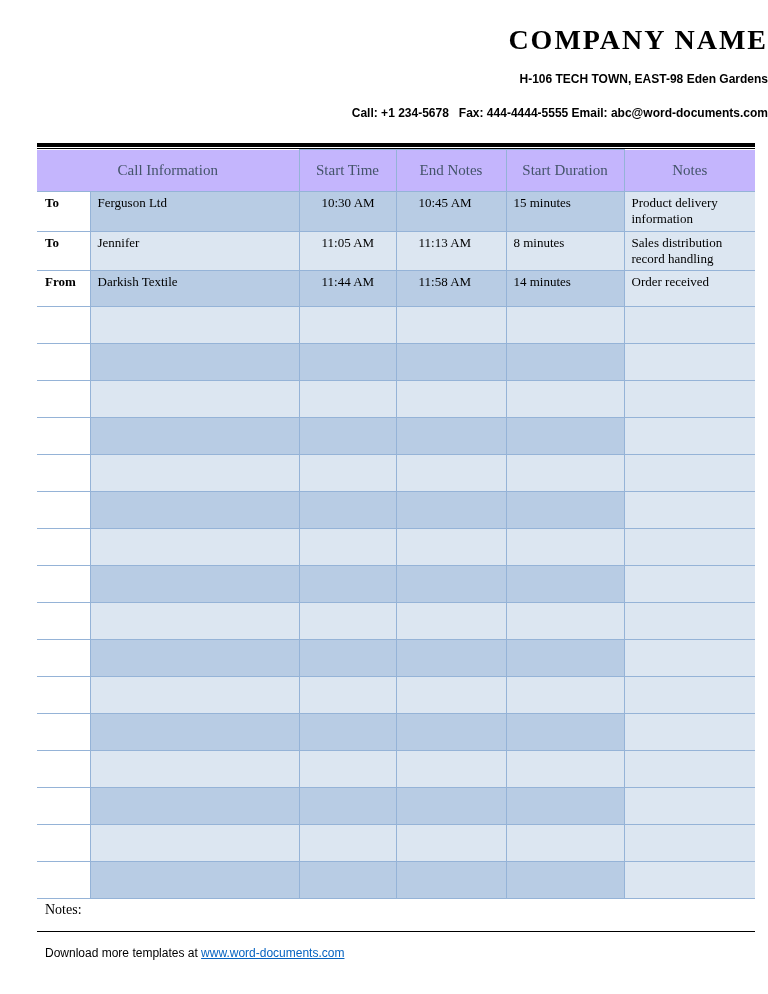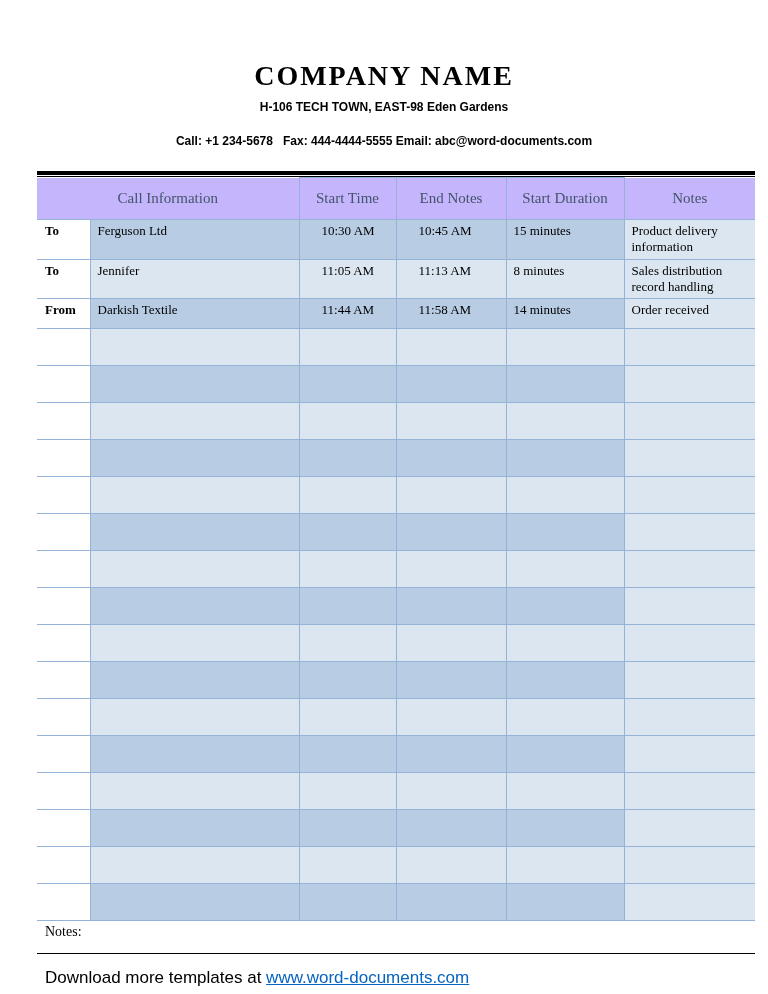"COMPANY NAME" .doc-header { padding-top: 60px -> 24px; text-align: center -> right }
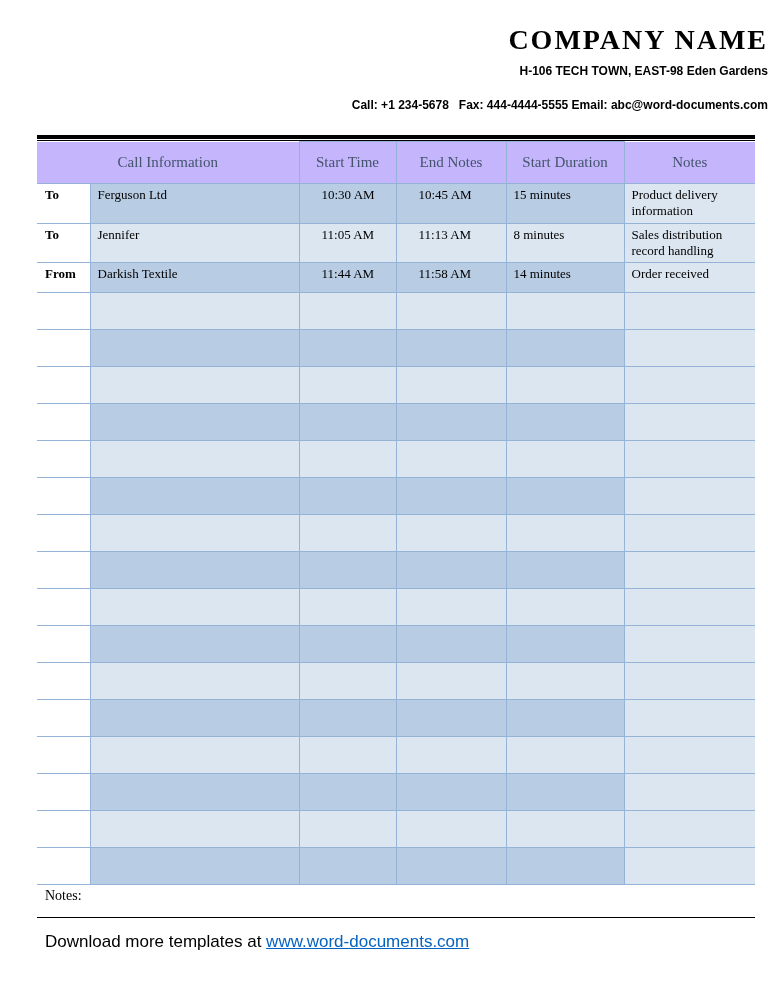"H-106 TECH TOWN, EAST-98 Eden" .address-line { margin-top: 8px -> 16px }
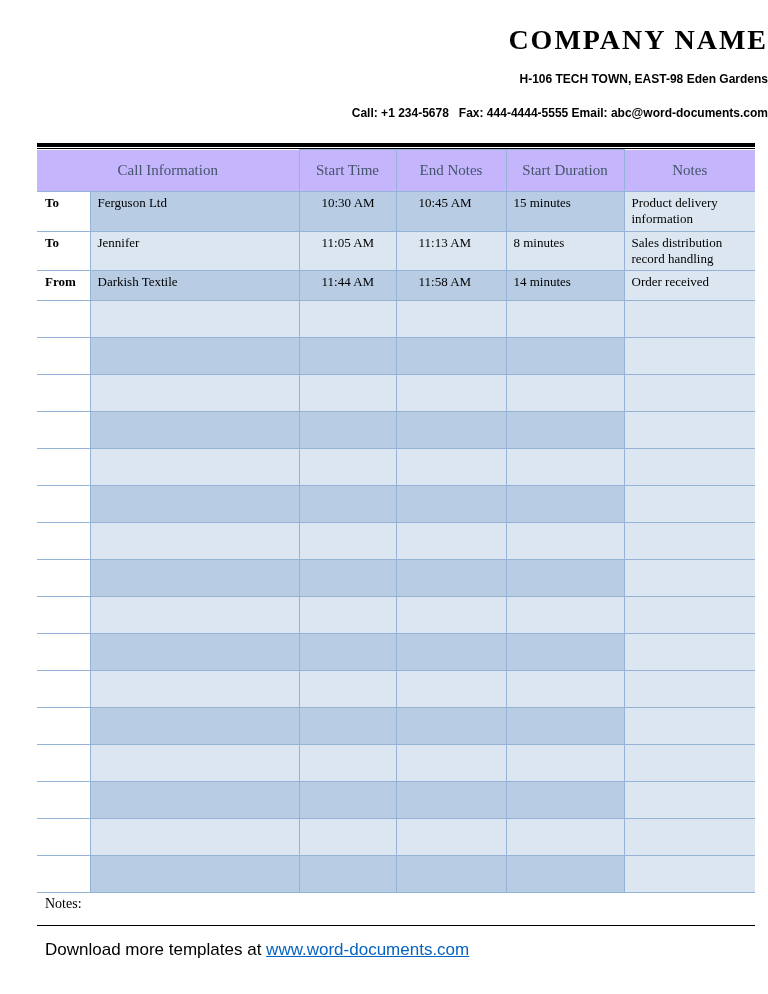"From" tbody tr:nth-child(3) { height: 30px -> 36px }
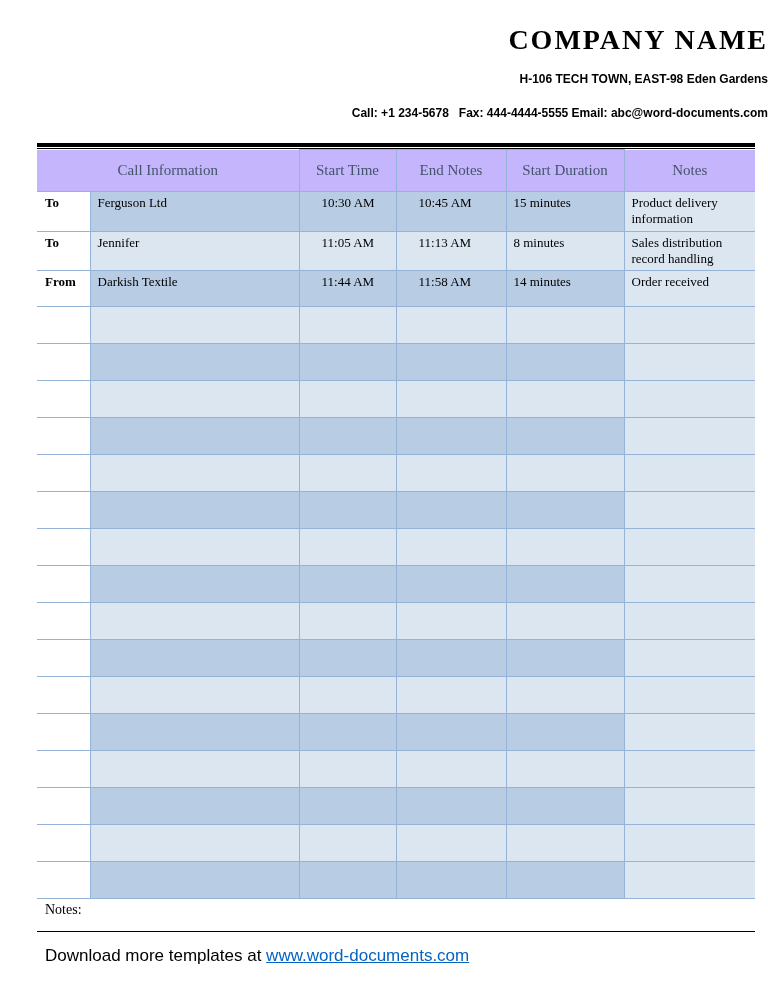"Download more templates at" .download-line { font-size: 17px -> 12px }
